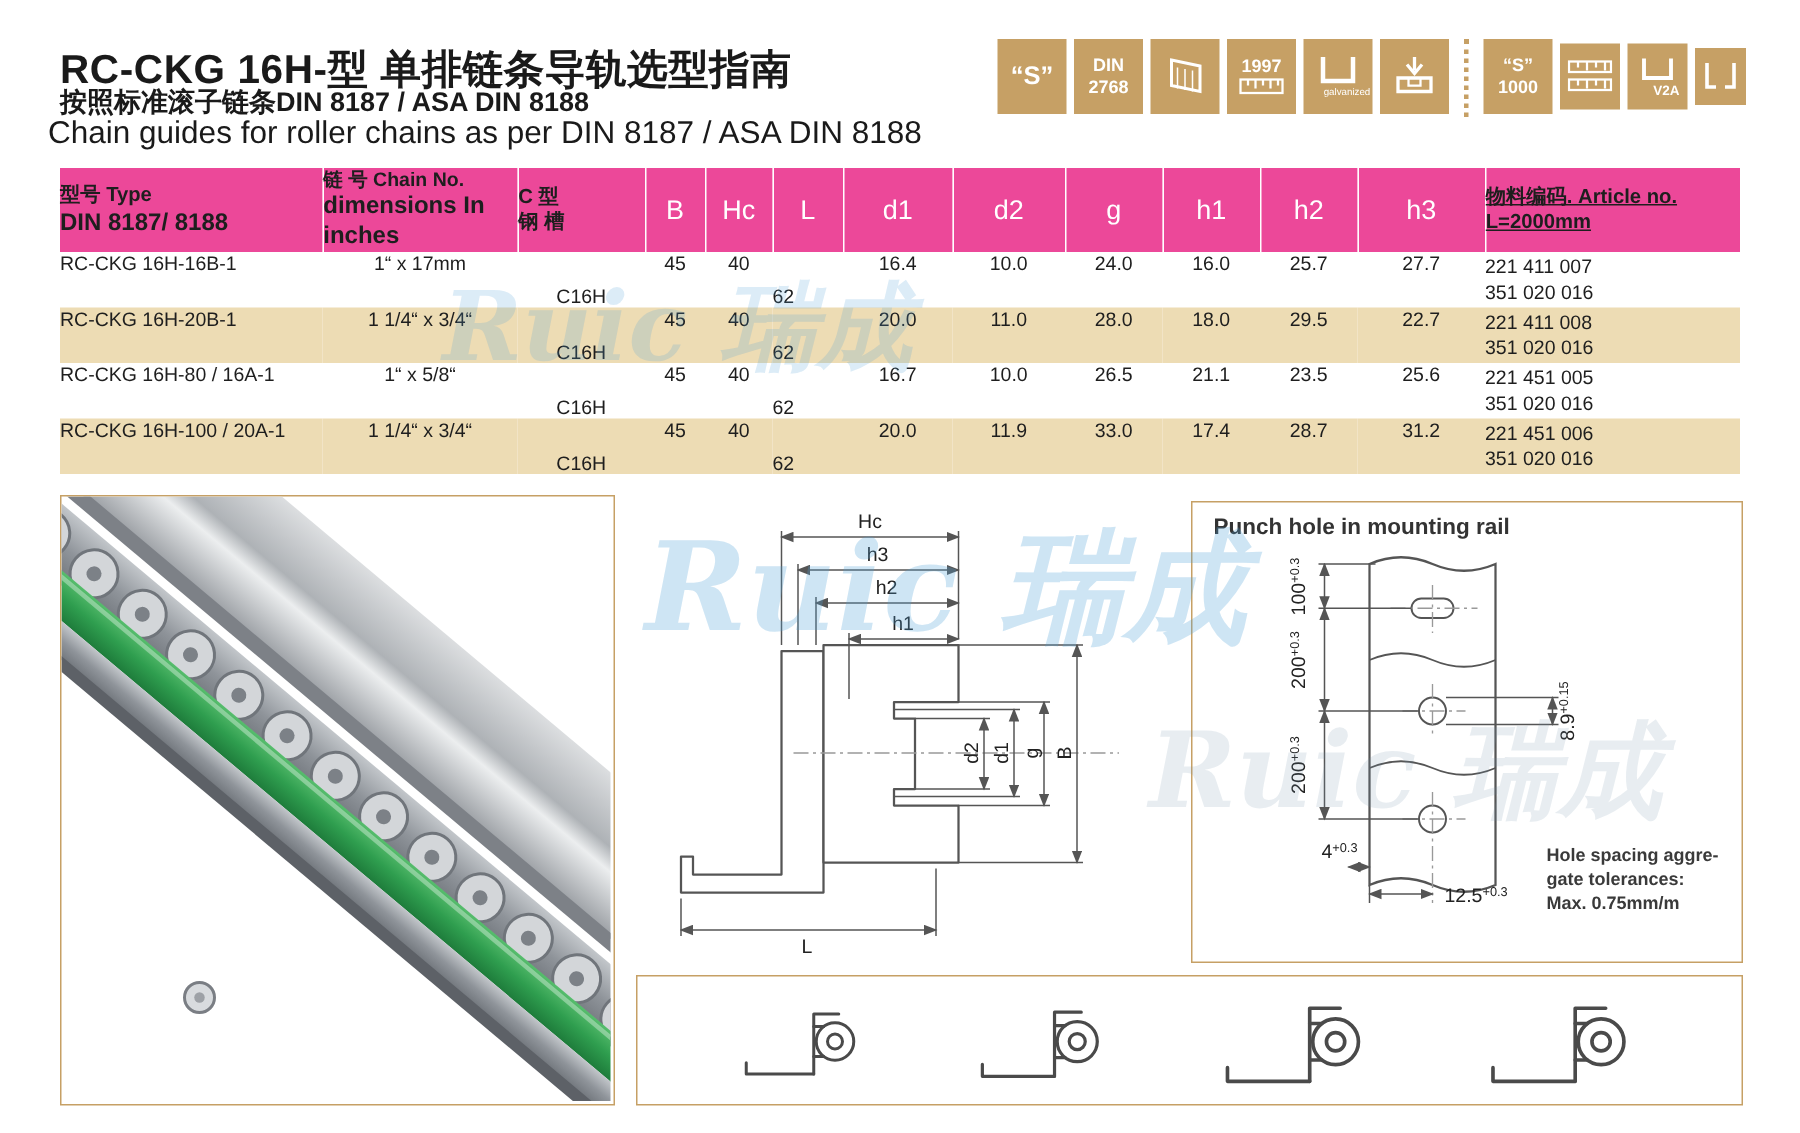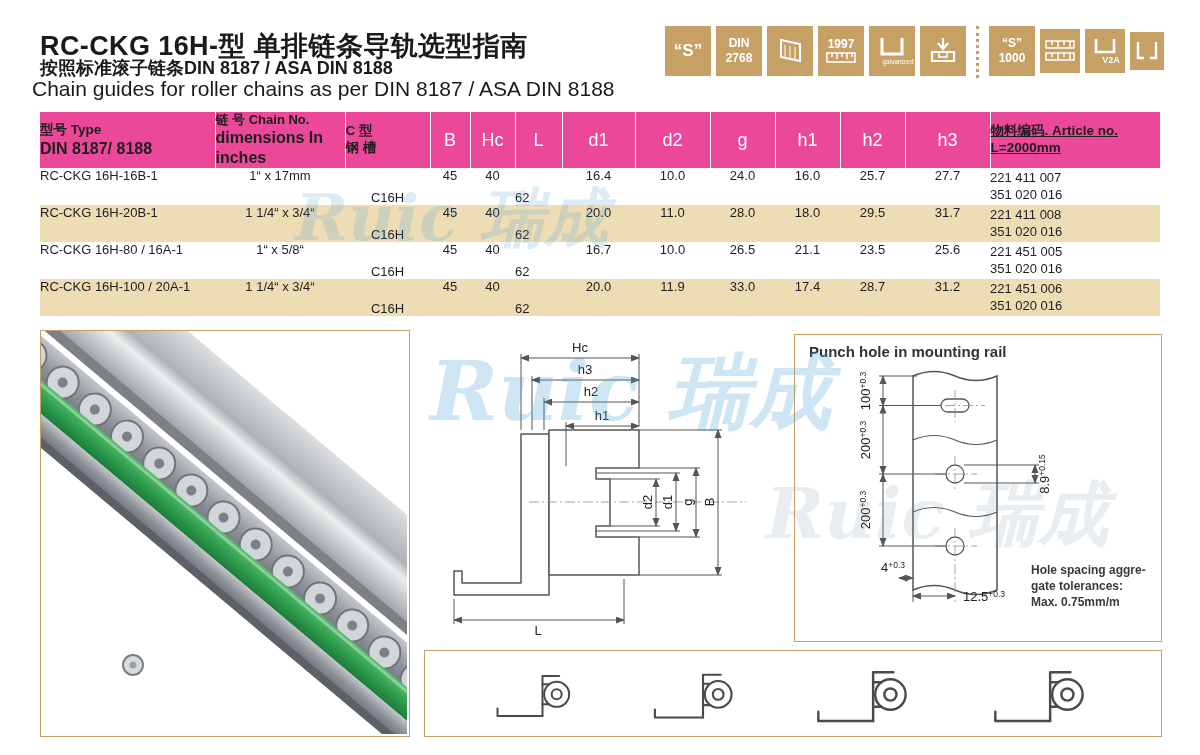"31.7" td.c-top { text: 31.7 -> 22.7 }
